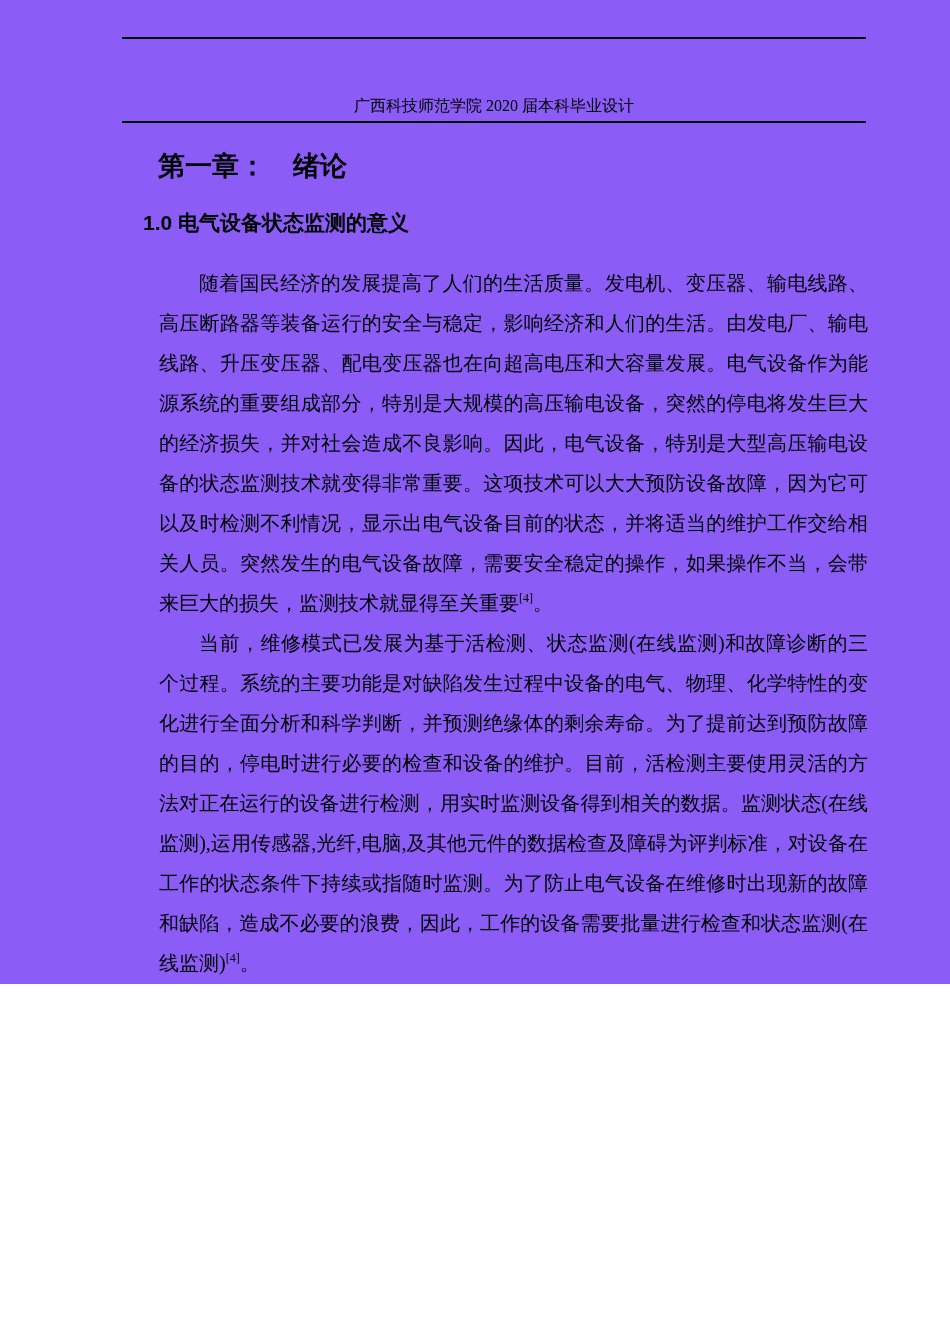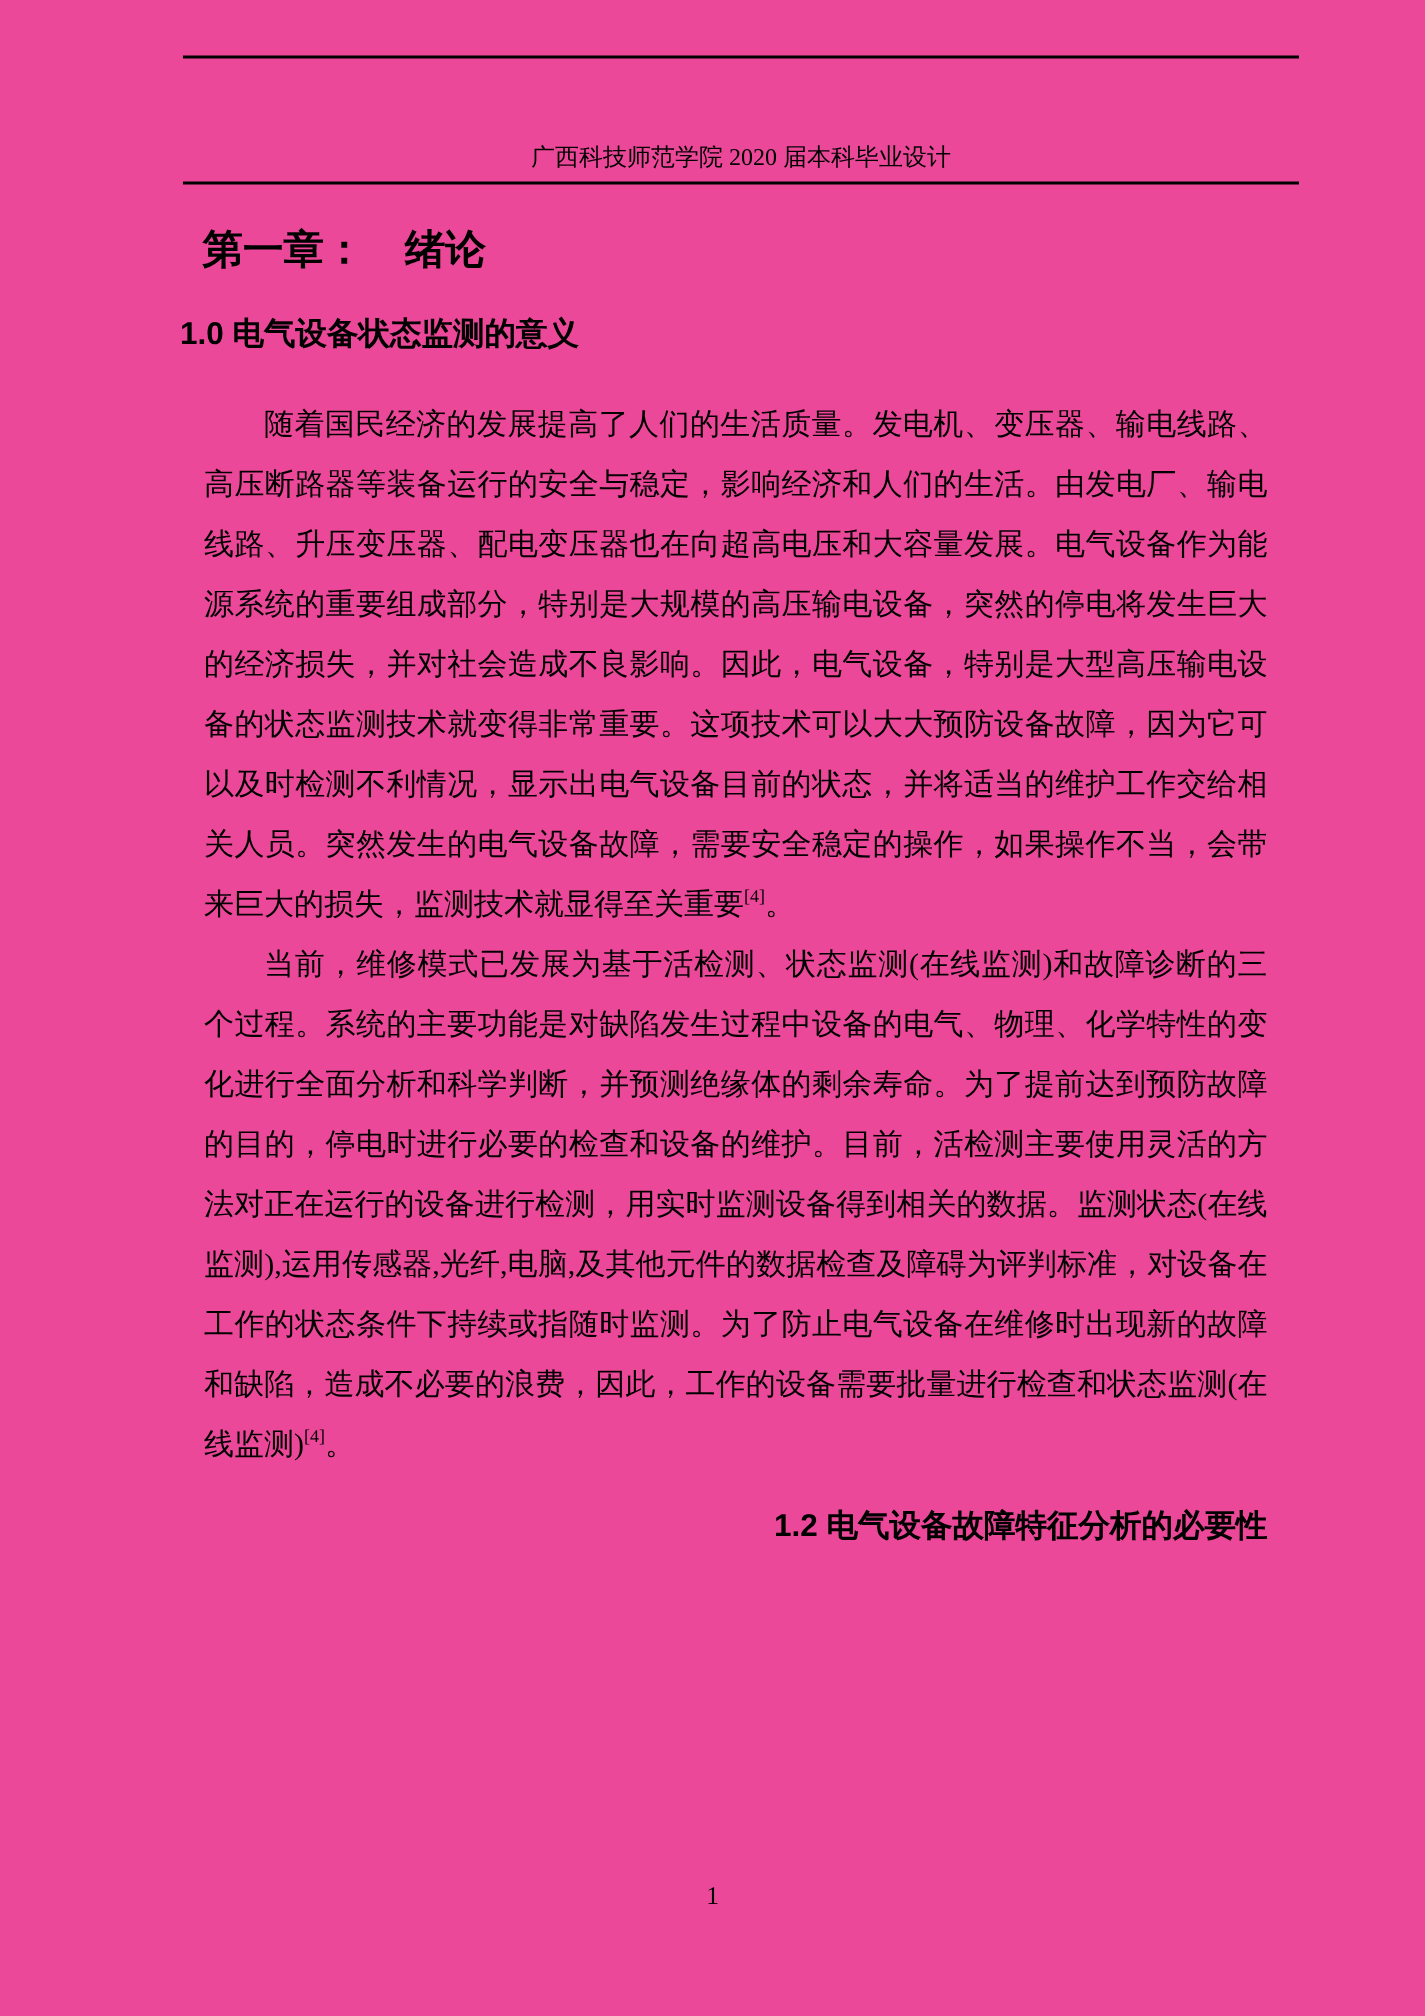"广西科技师范学院 2020 届本科毕业设计" .page { background: #ec4899 -> #8b5cf6; height: 1344px -> 984px }
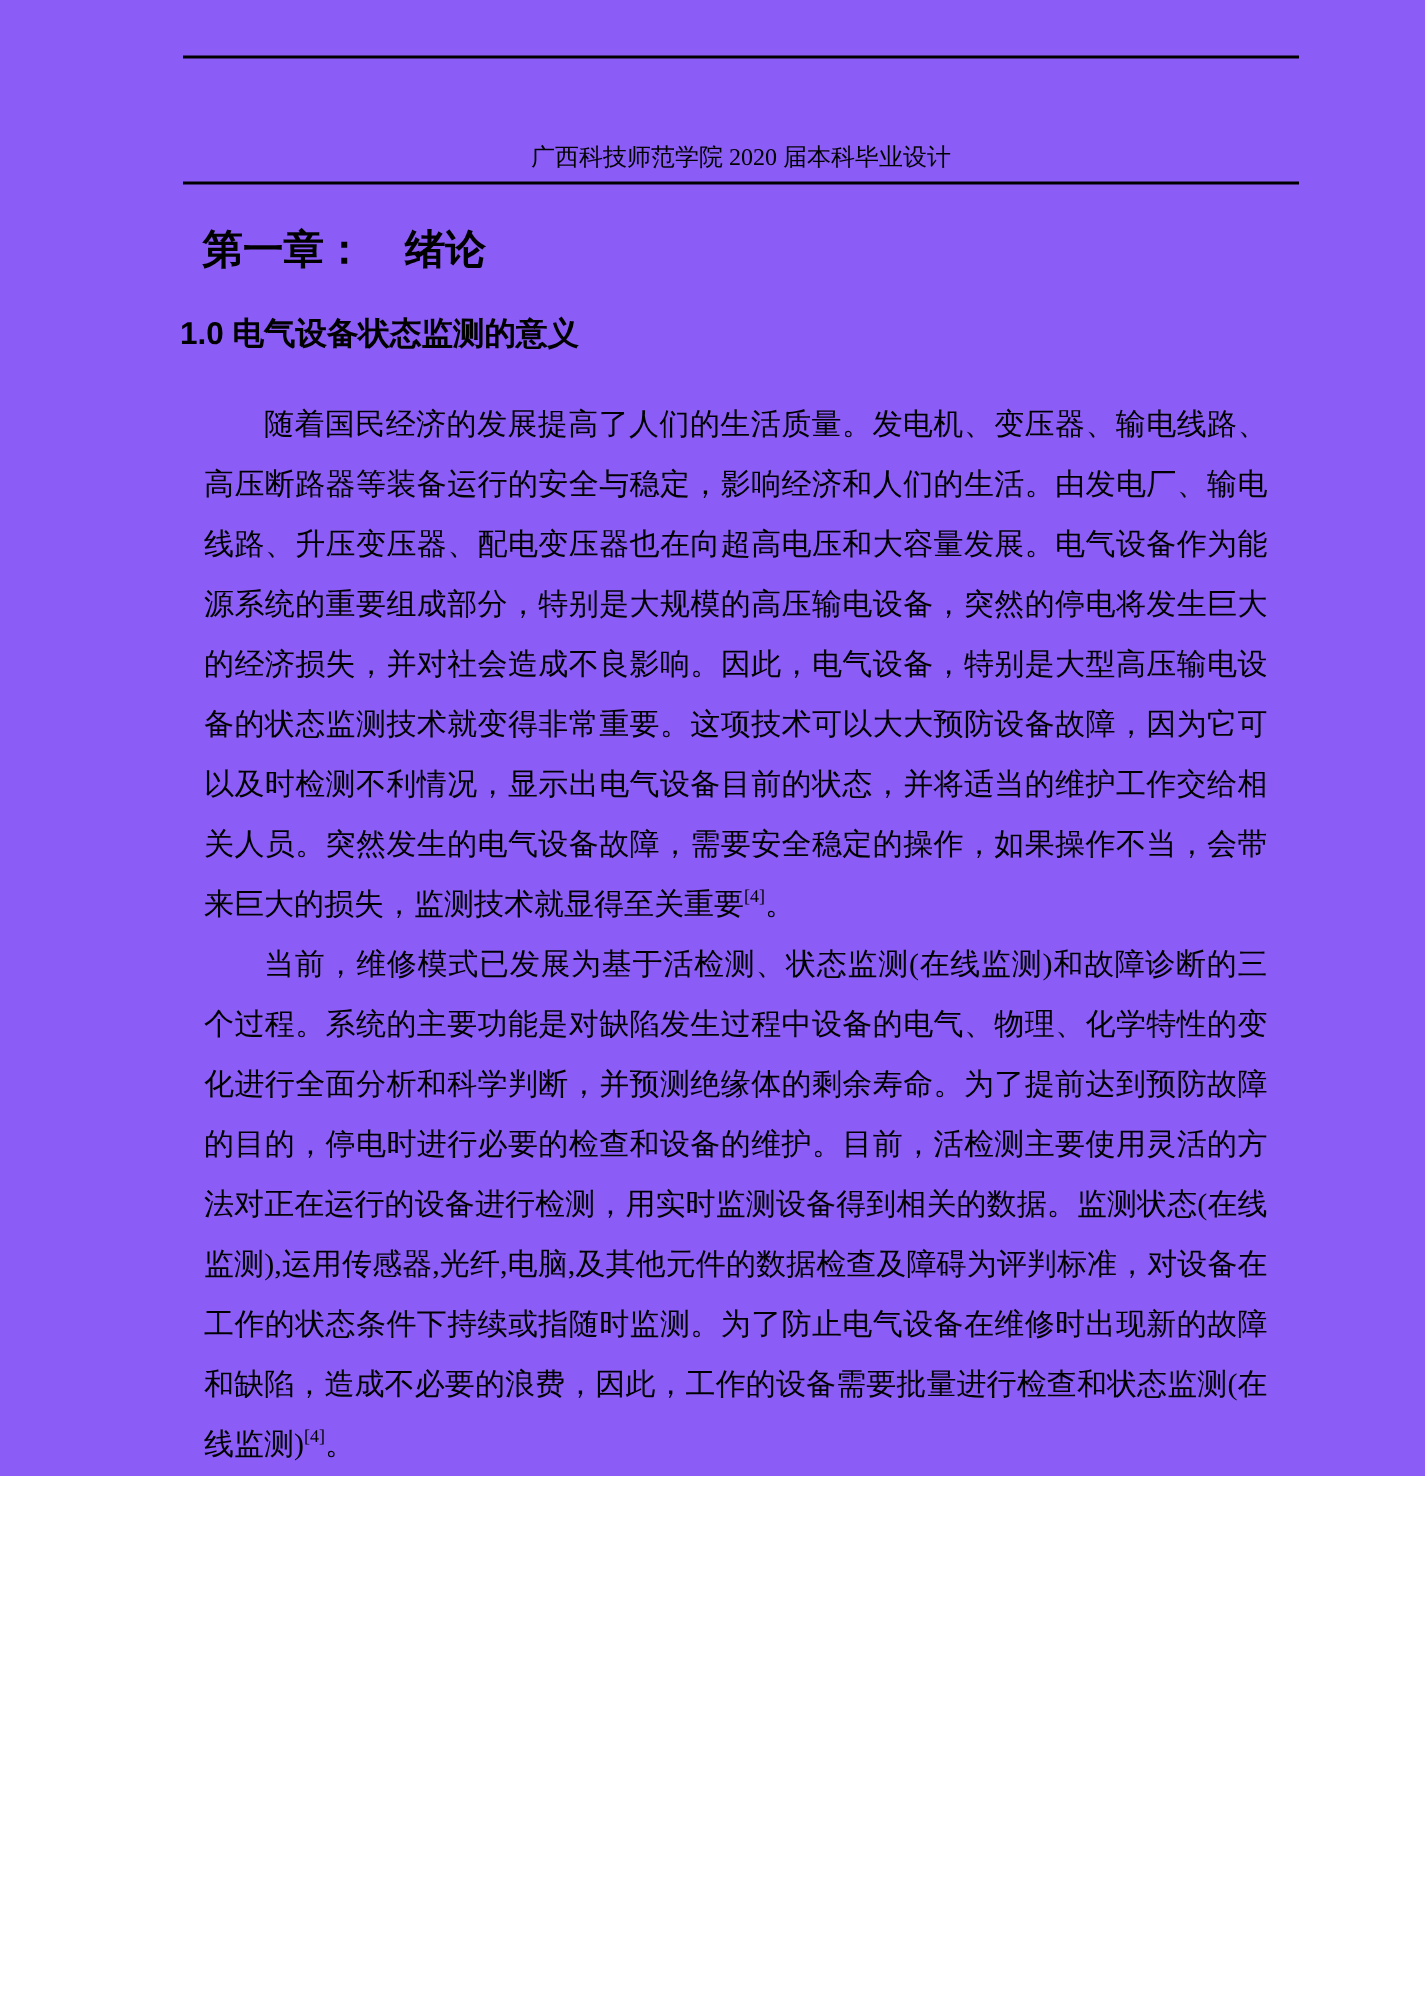"第一章： 绪论" .content { left: 120px -> 143px }
